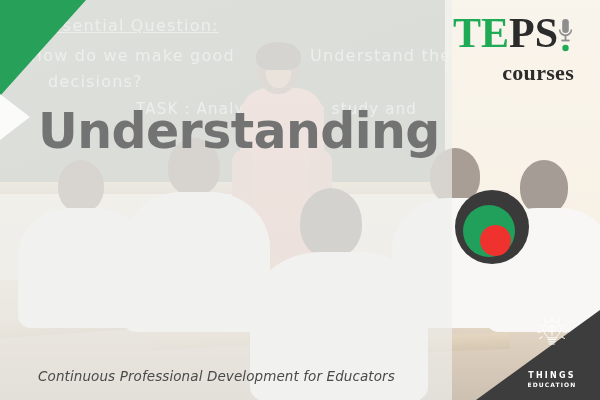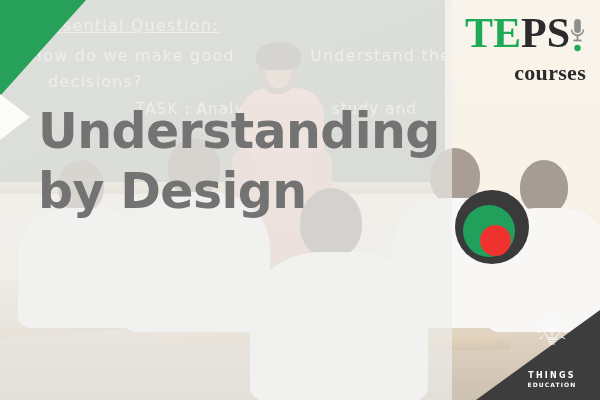"TEPS" .teps-logo { right: 14px -> 26px }
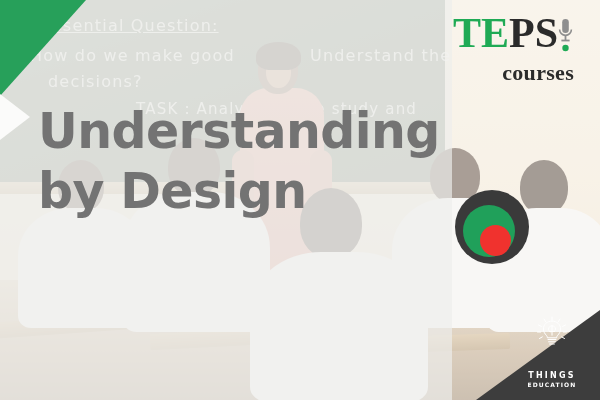"by Design" span.title-line { html: <span>by Design</span> -> none }
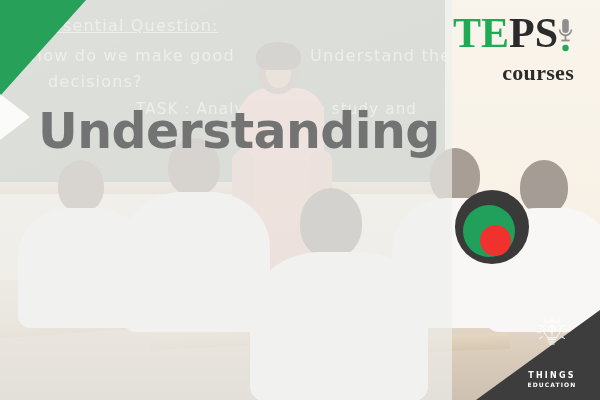"Continuous Professional Development for" div.subtitle { html: none -> <div>Continuous Professional Development for Educators</div> }
